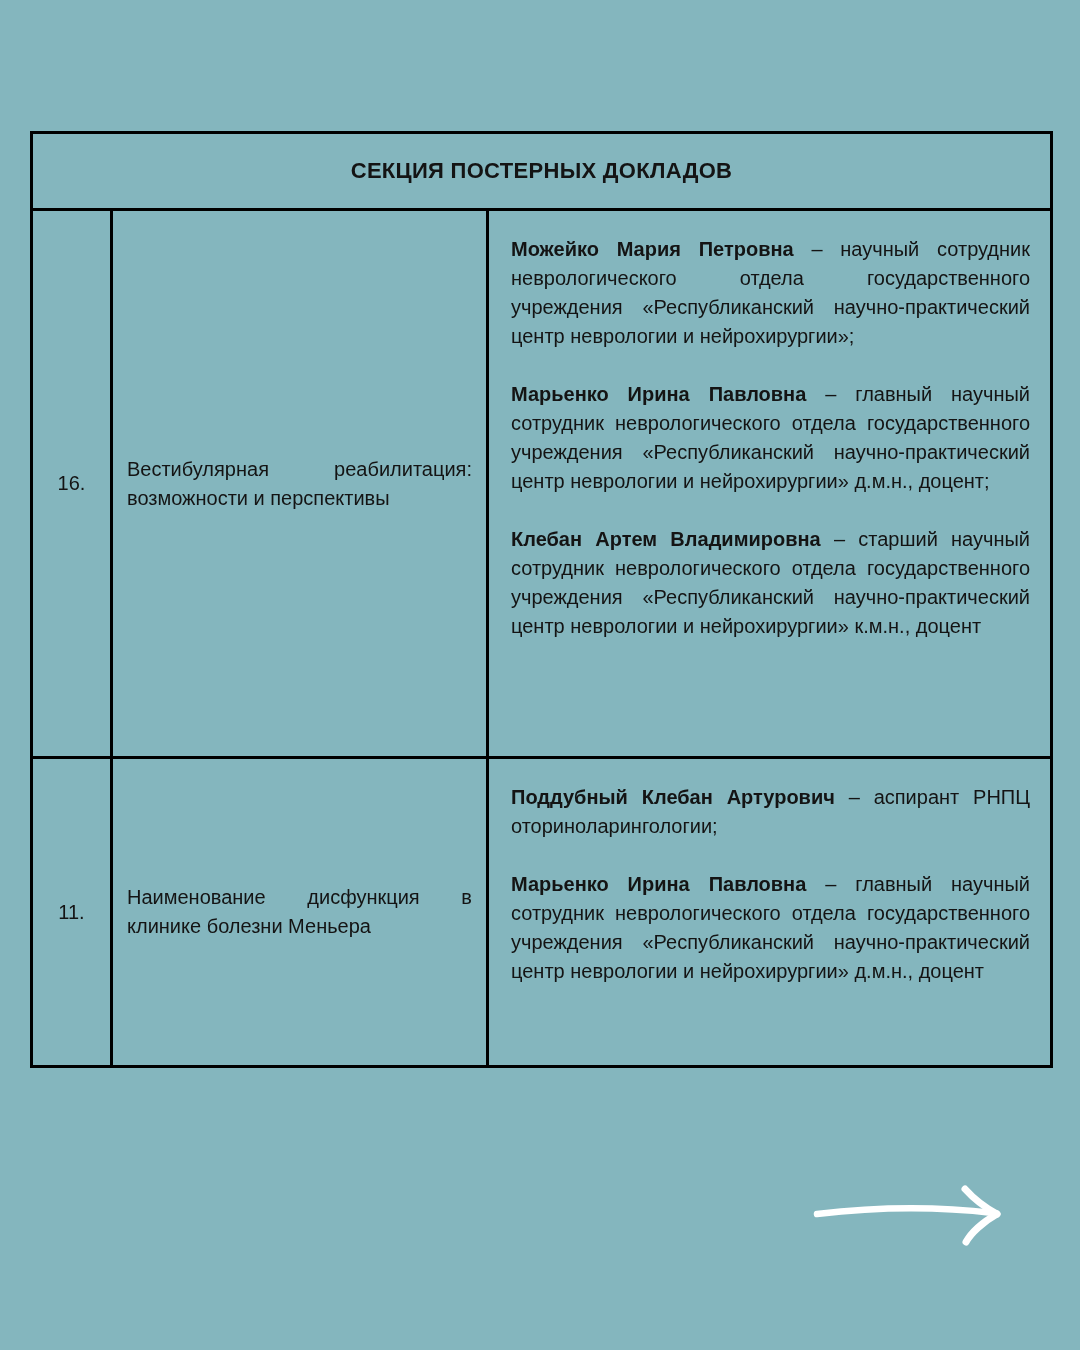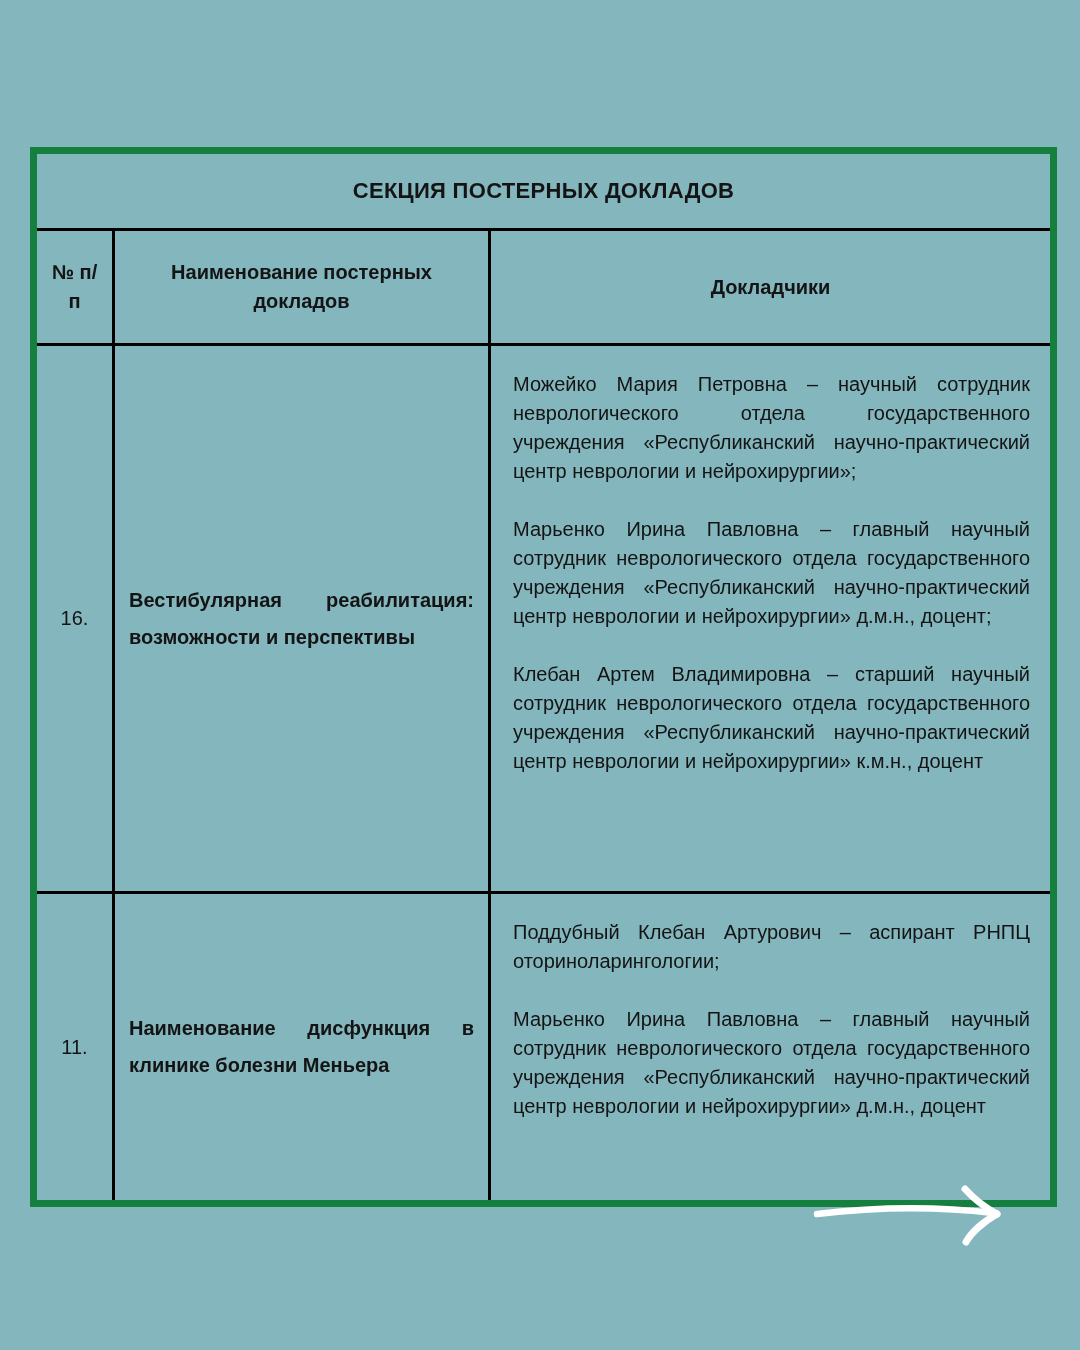"СЕКЦИЯ ПОСТЕРНЫХ ДОКЛАДОВ" table.program { border: 7px solid #15803d -> 1px solid #15803d; top: 147px -> 131px }
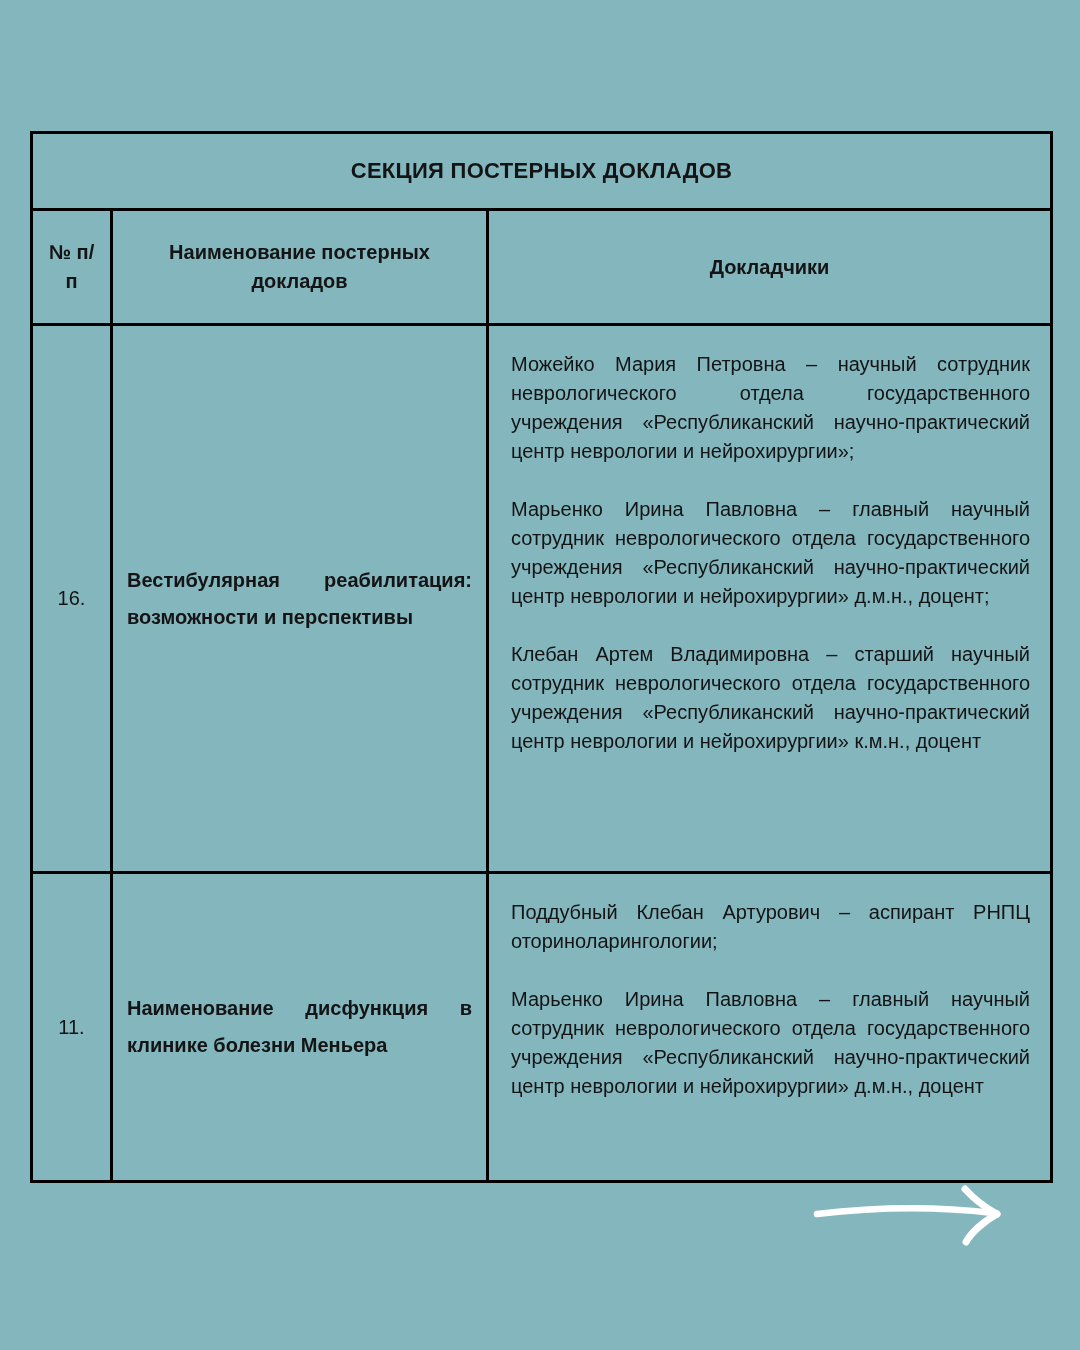"№ п/п" tr.header-row { html: <tr> <th>№ п/п</th> <th>Наименование постерных докладов</th> <th>Докладчики</th> </tr> -> none }
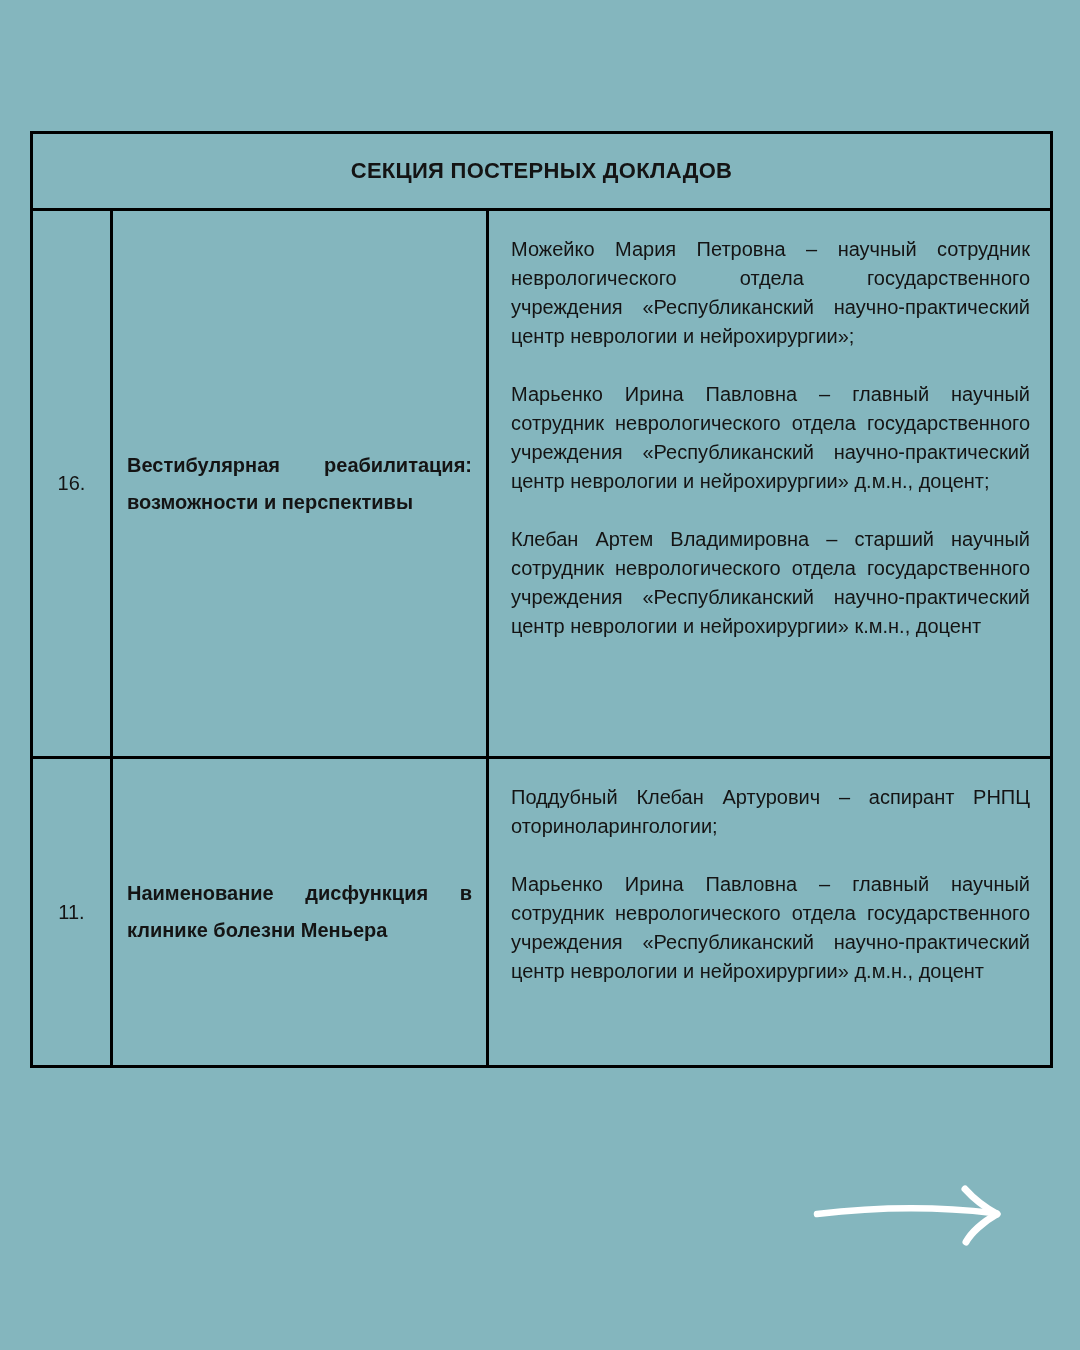"Можейко Мария Петровна" .speaker-name { font-weight: normal -> bold }
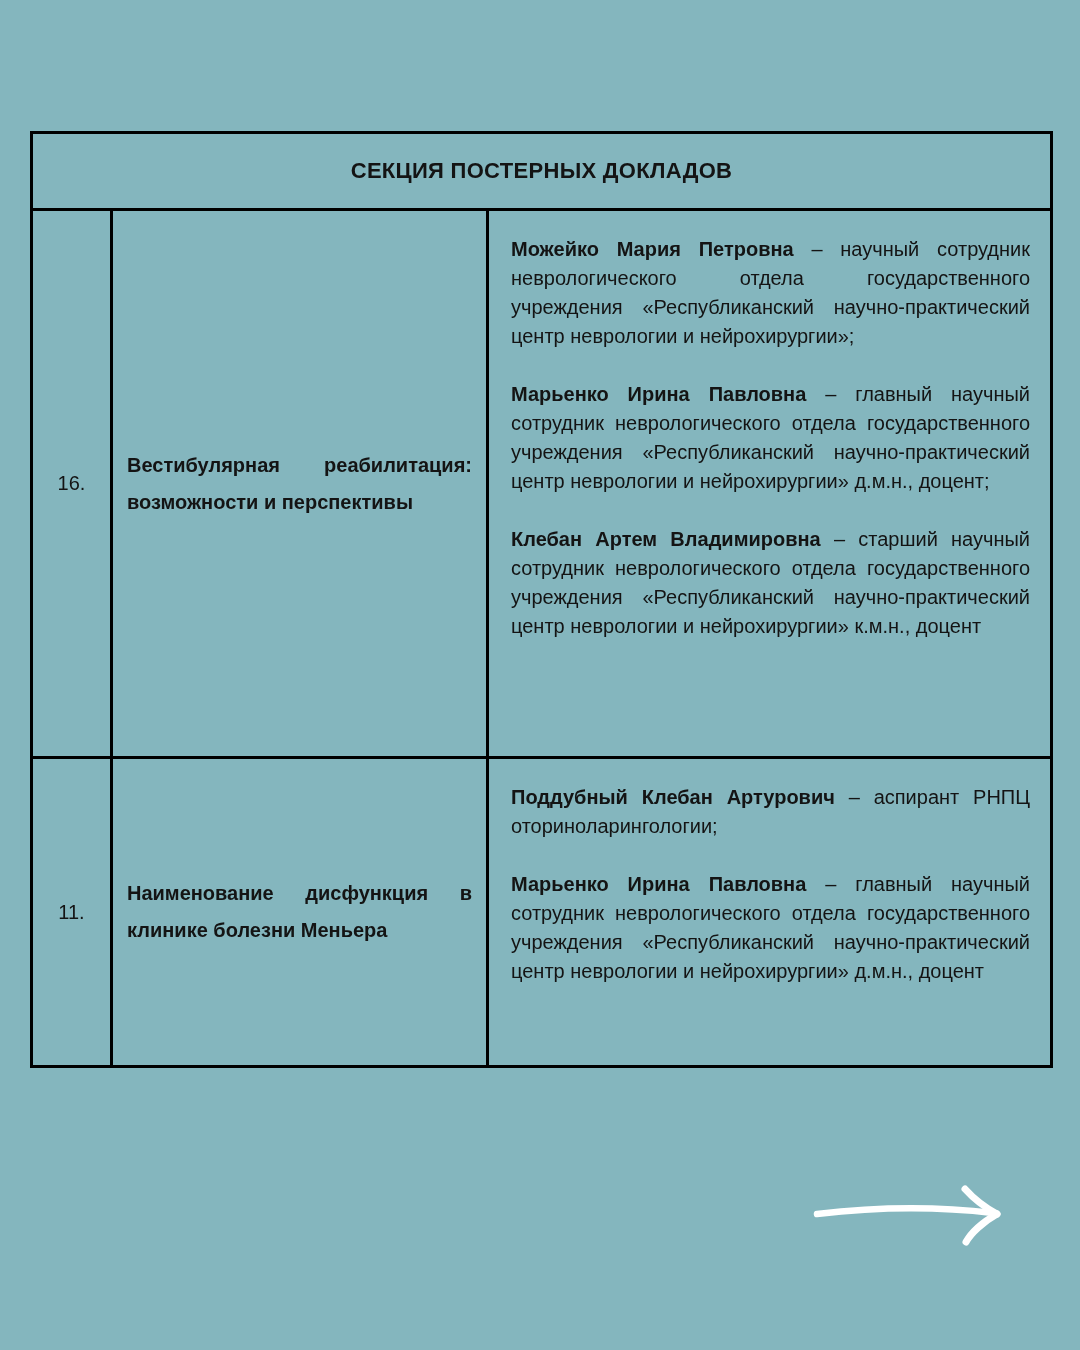"Вестибулярная реабилитация: возможности" td.topic-cell { font-weight: bold -> none; line-height: 37px -> 29px }
